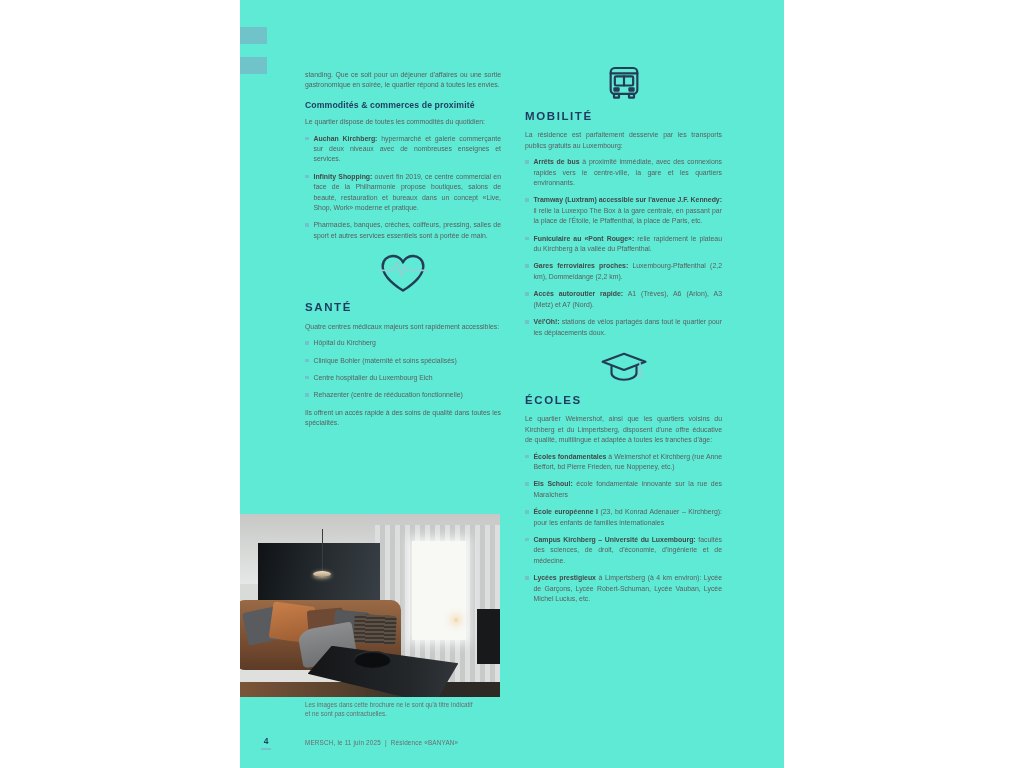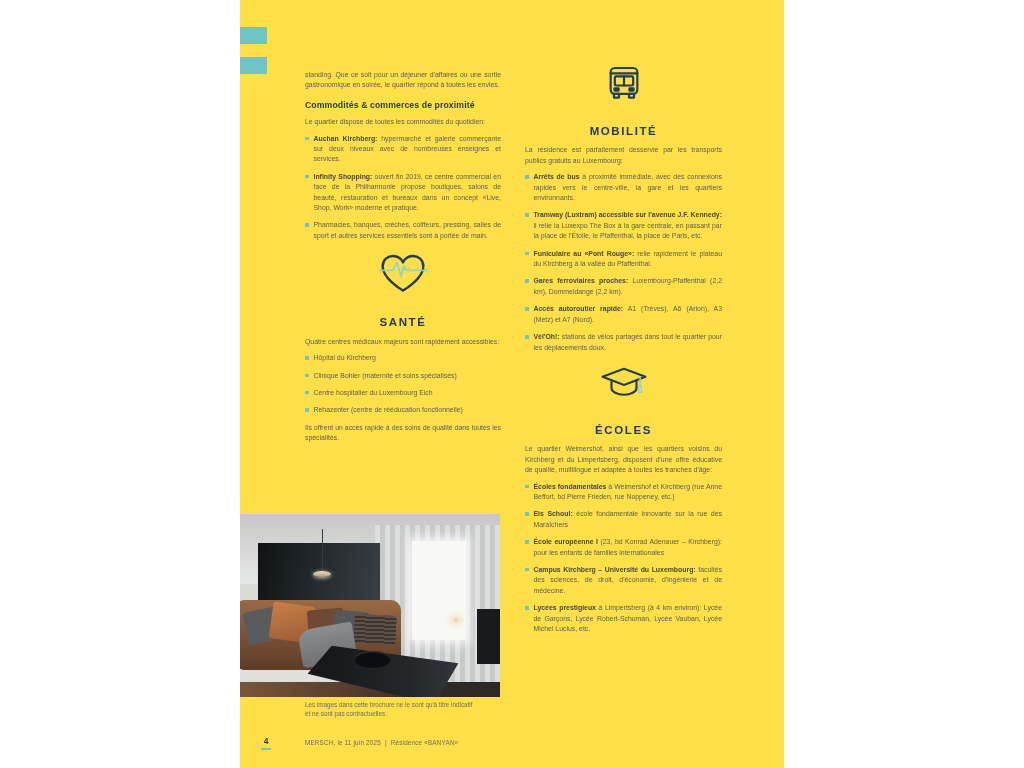"Commodités & commerces de proximité" .page { background: #fde047 -> #5eead4 }
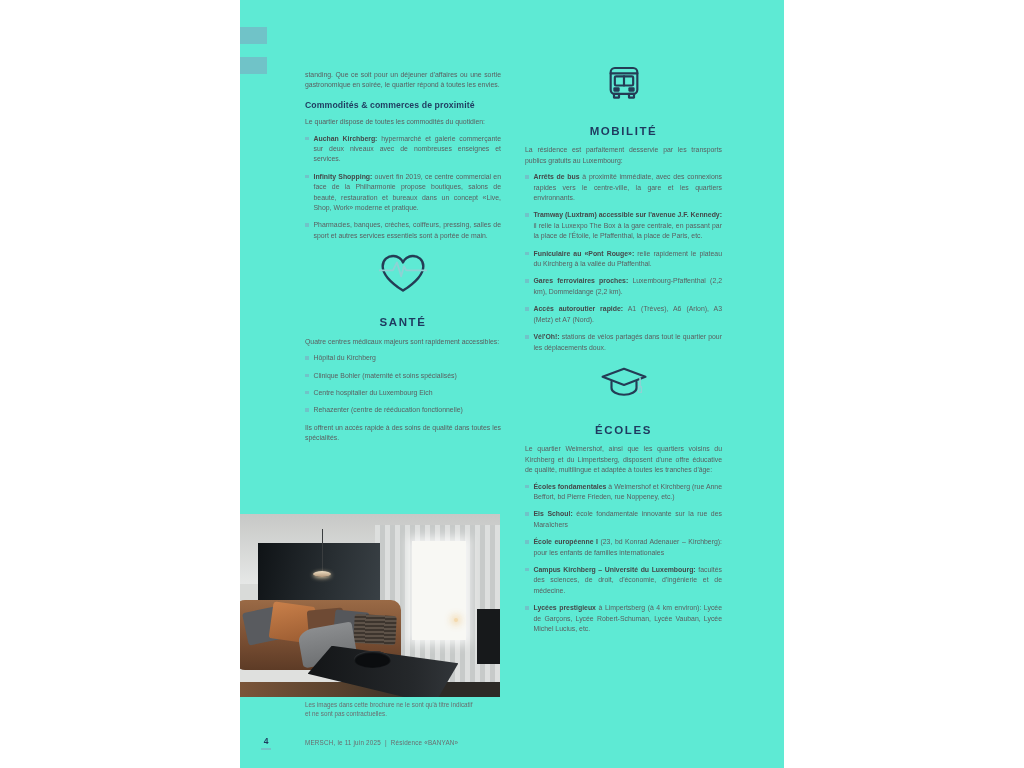"MOBILITÉ" .sec-title { margin-top: 22px -> 7px; text-align: center -> none }
